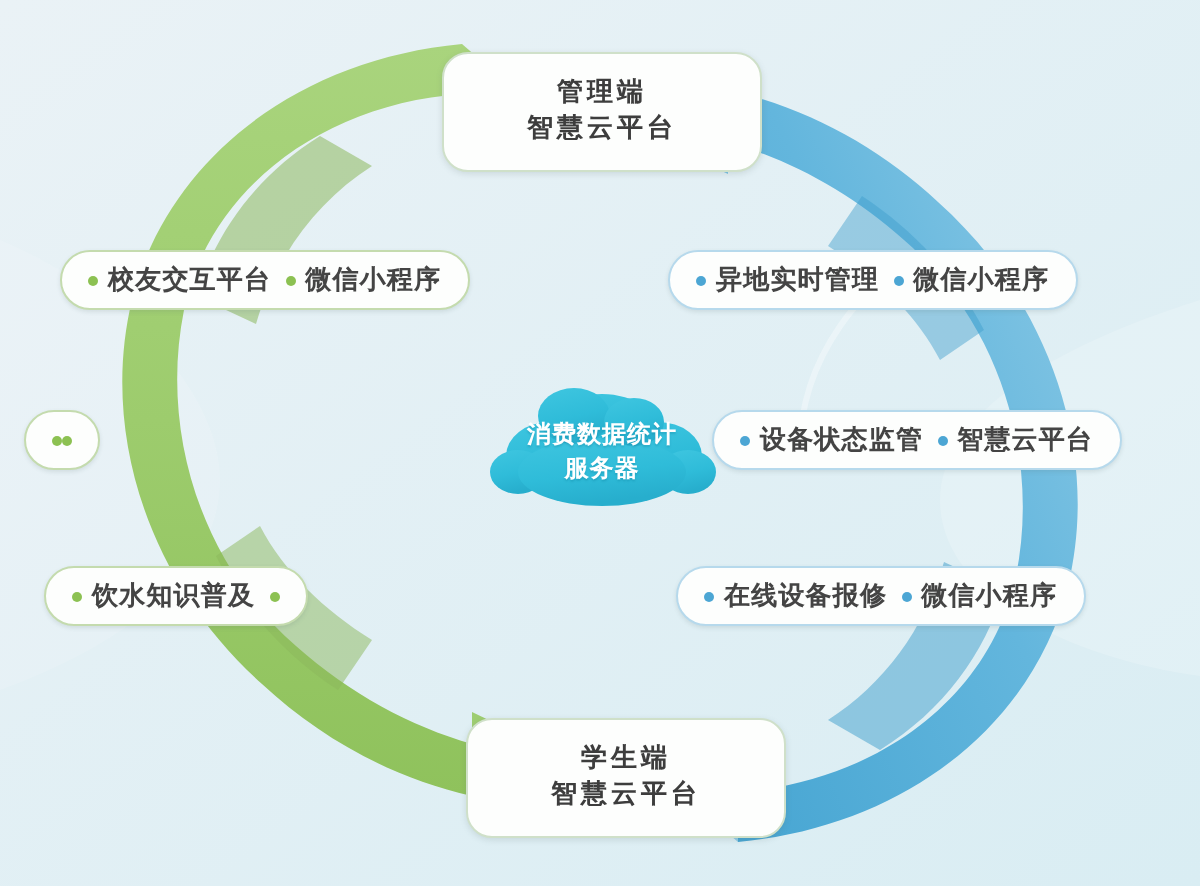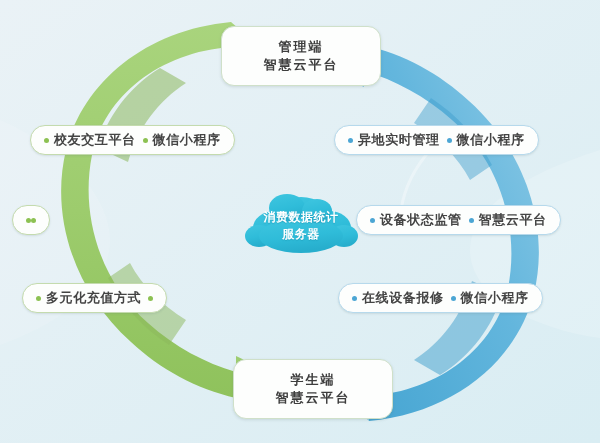"多元化充值方式" span.txt { text: 多元化充值方式 -> 饮水知识普及 }
